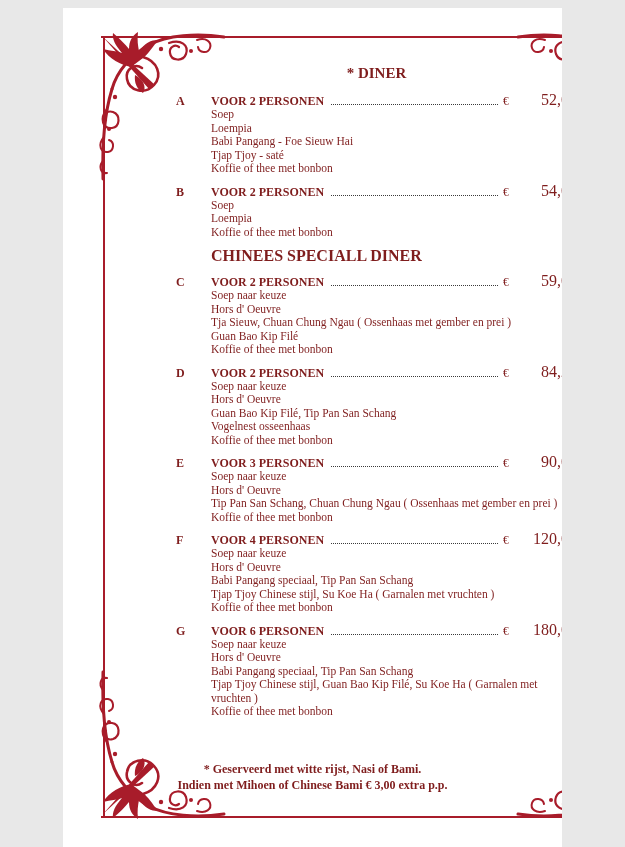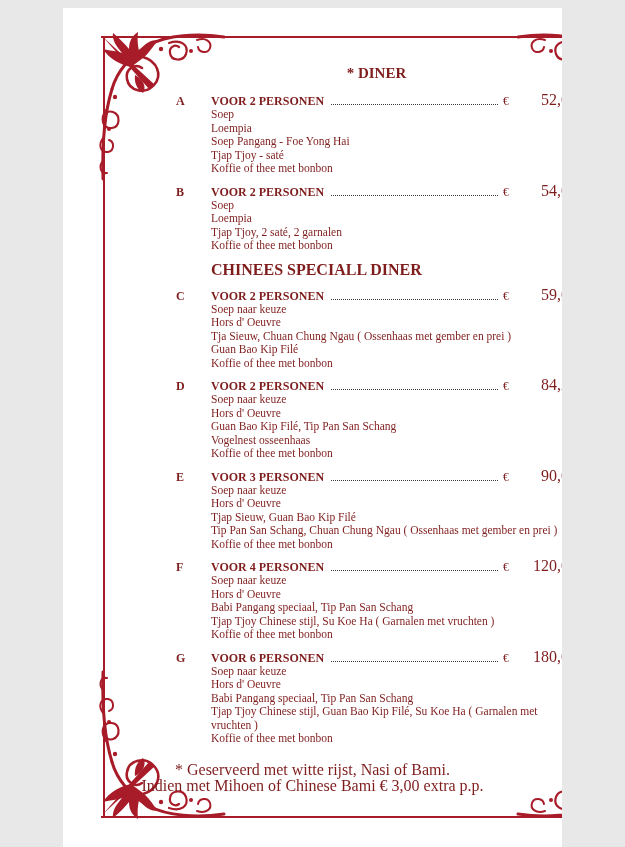"Soep Pangang - Foe Yong" div { text: Soep Pangang - Foe Yong -> Babi Pangang - Foe Sieuw }
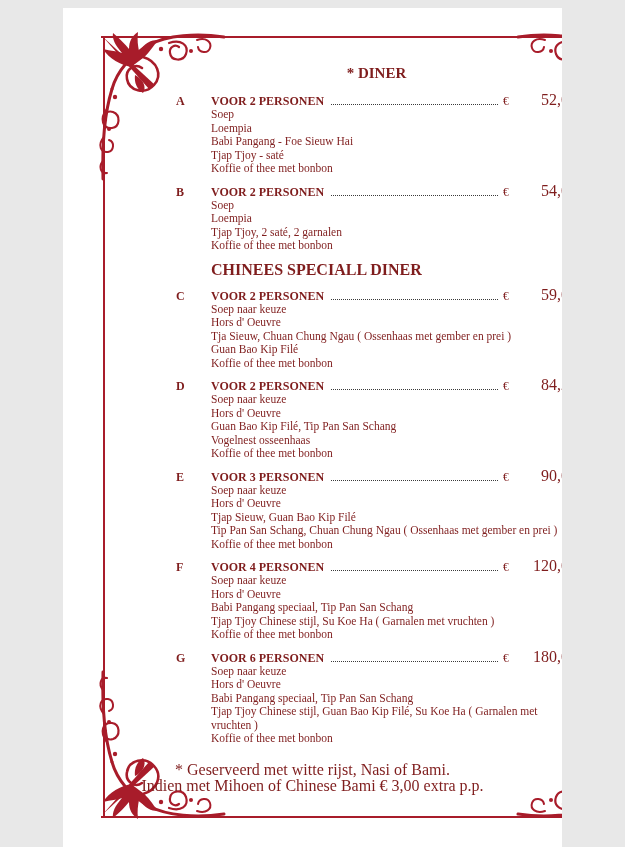"Tjap Tjoy, 2 saté, 2" div { html: <div>Tjap Tjoy, 2 saté, 2 garnalen</div> -> none }
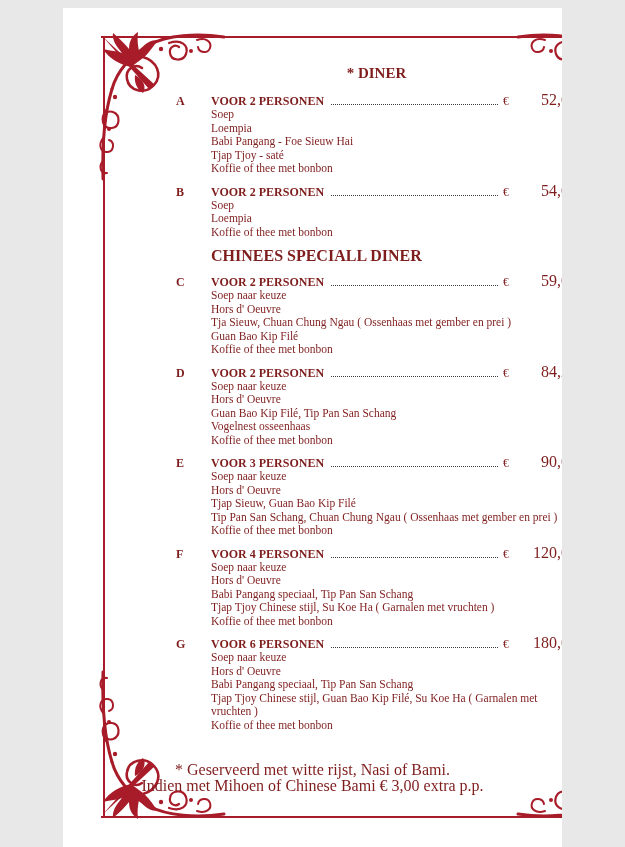"Tjap Sieuw, Guan Bao Kip" div { html: <div>Tjap Sieuw, Guan Bao Kip Filé</div> -> none }
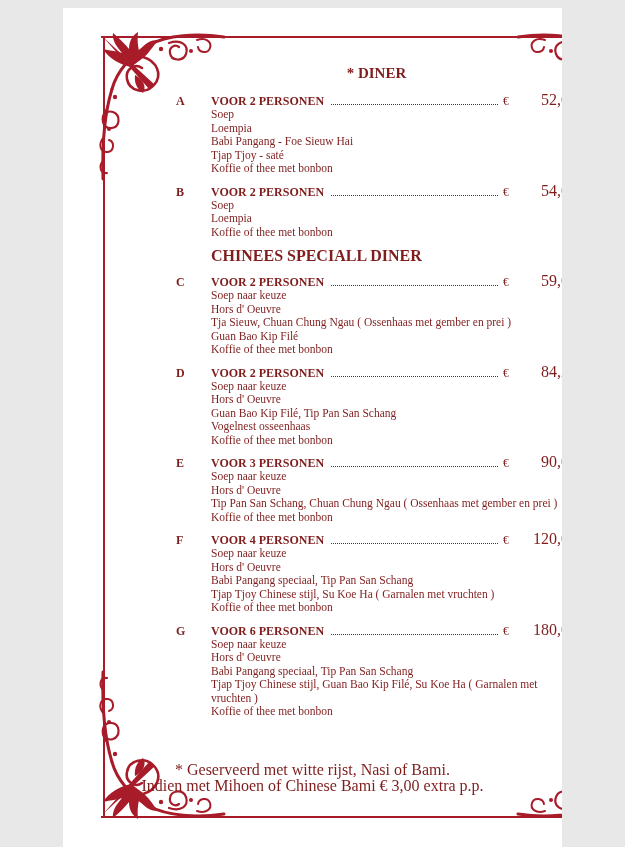"* Geserveerd met witte rijst," .footer { font-size: 16px -> 12px; font-weight: normal -> bold }
